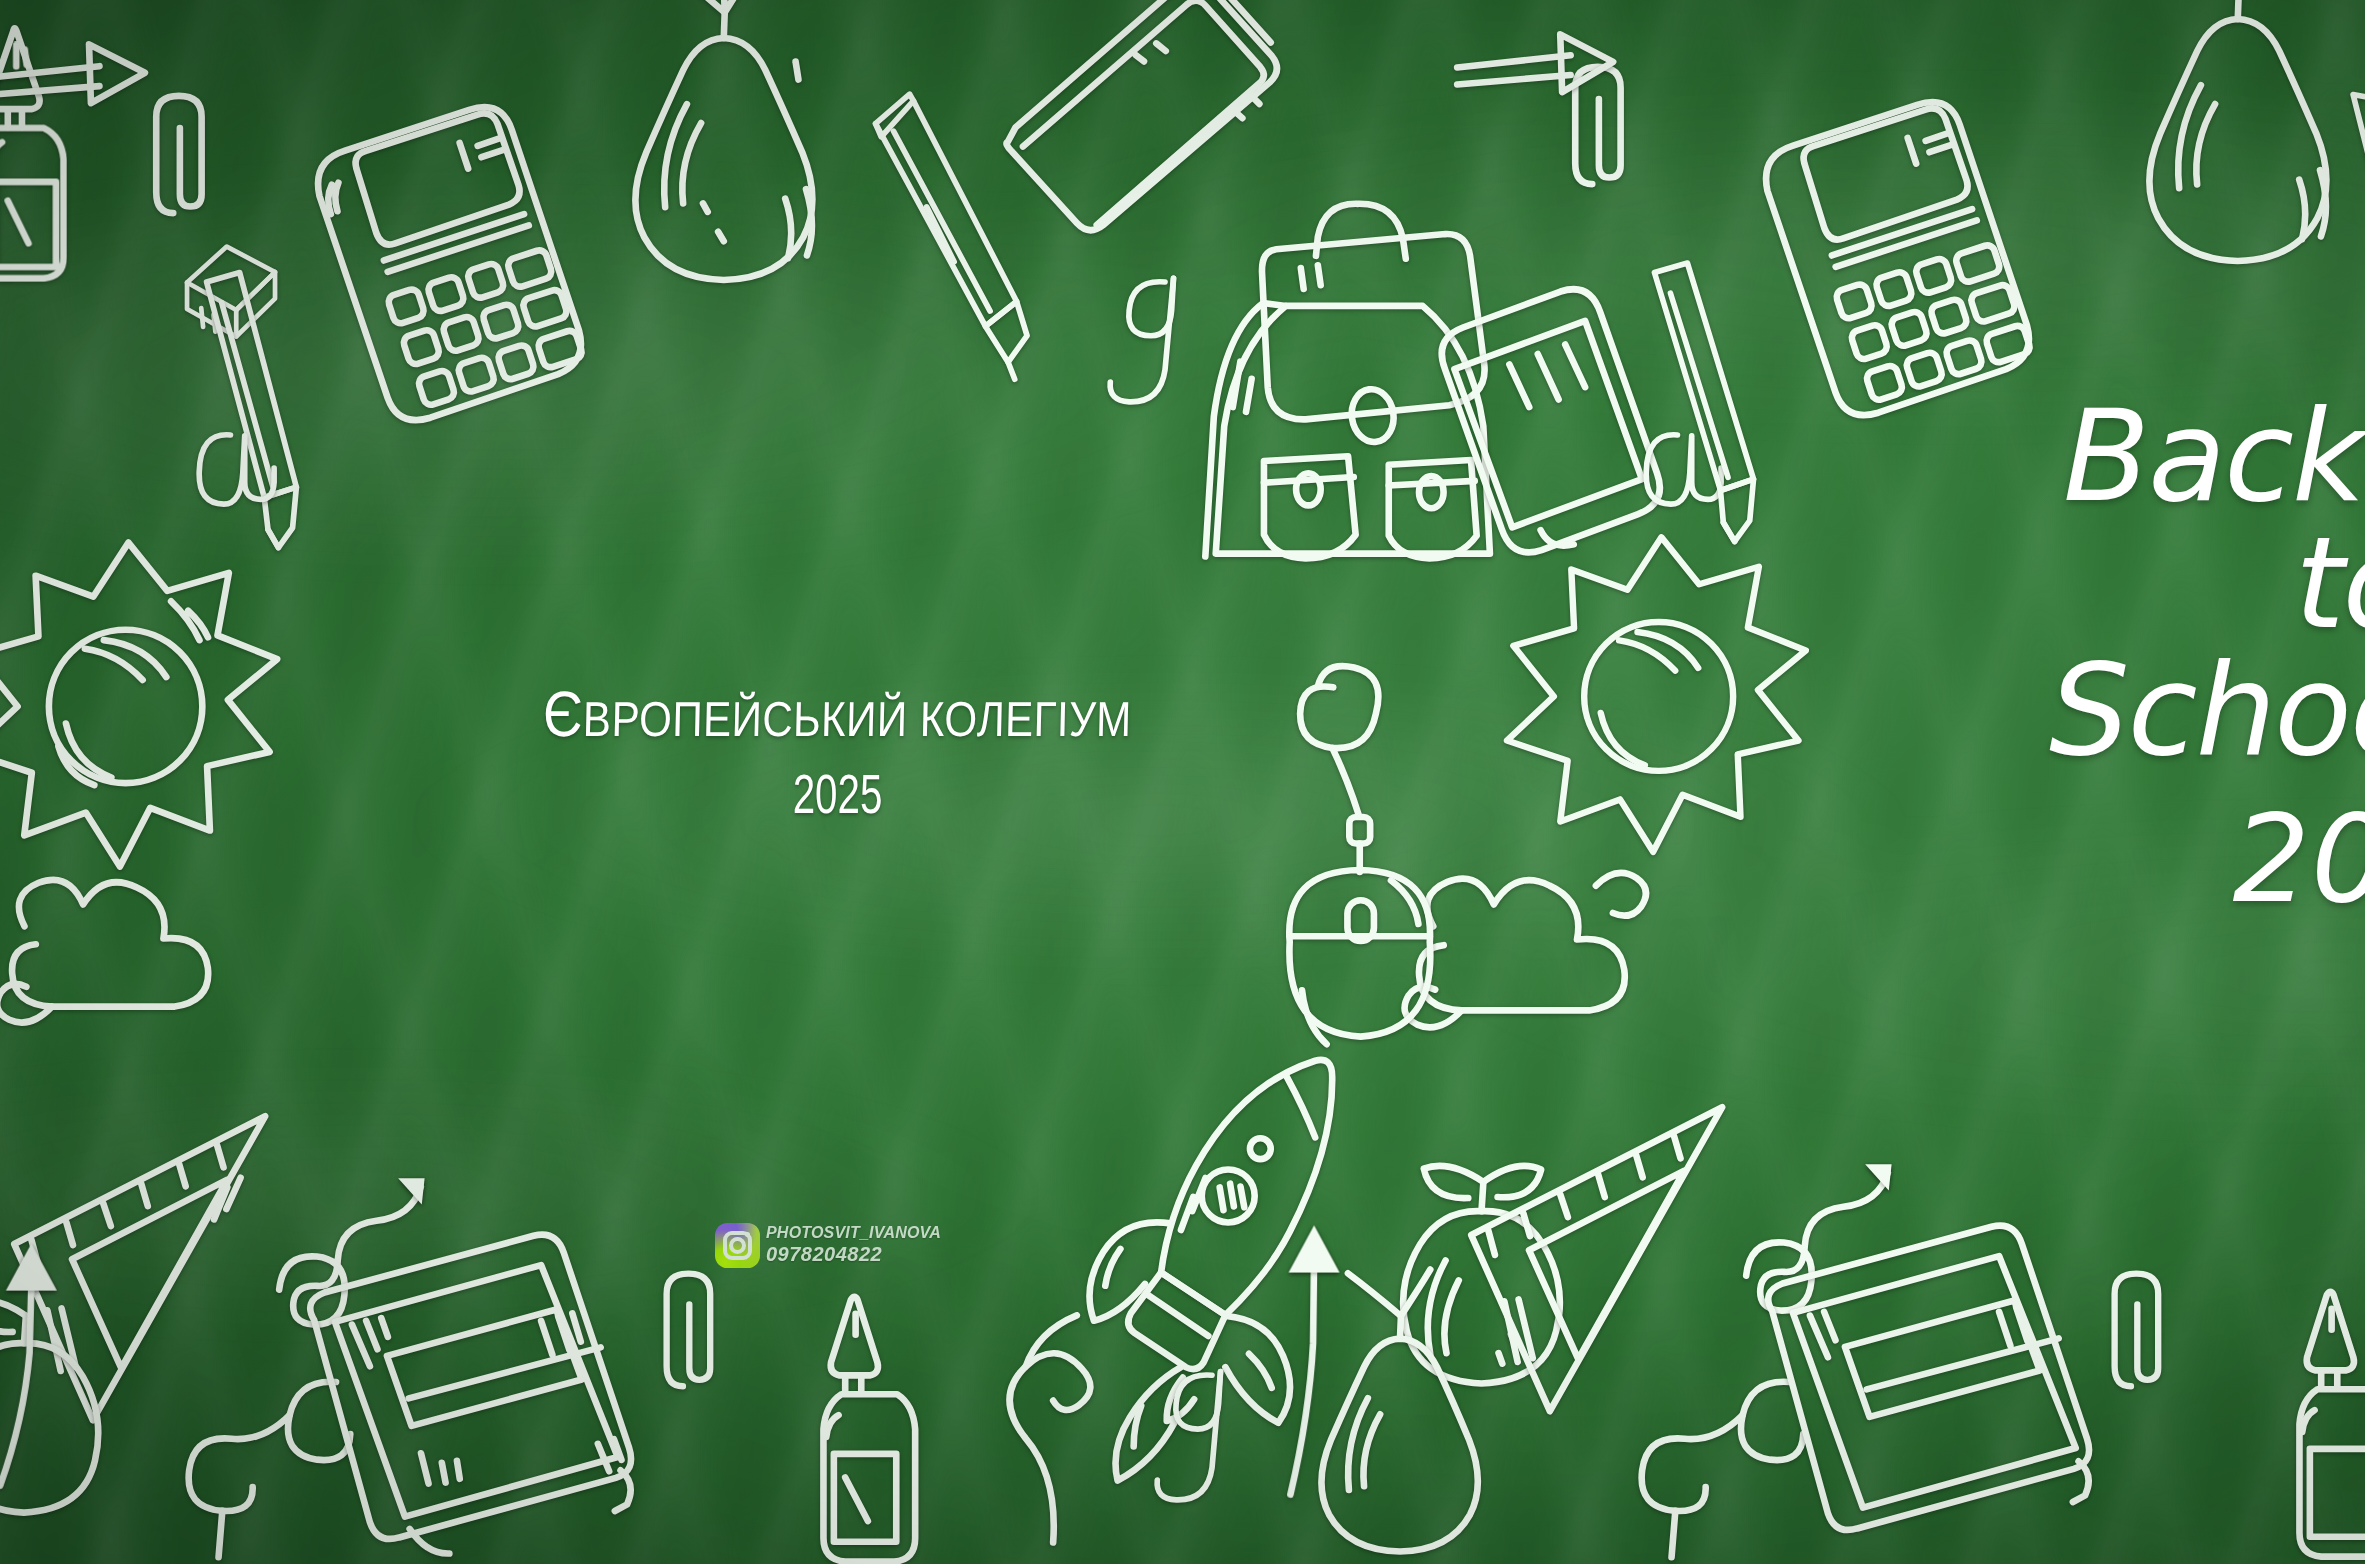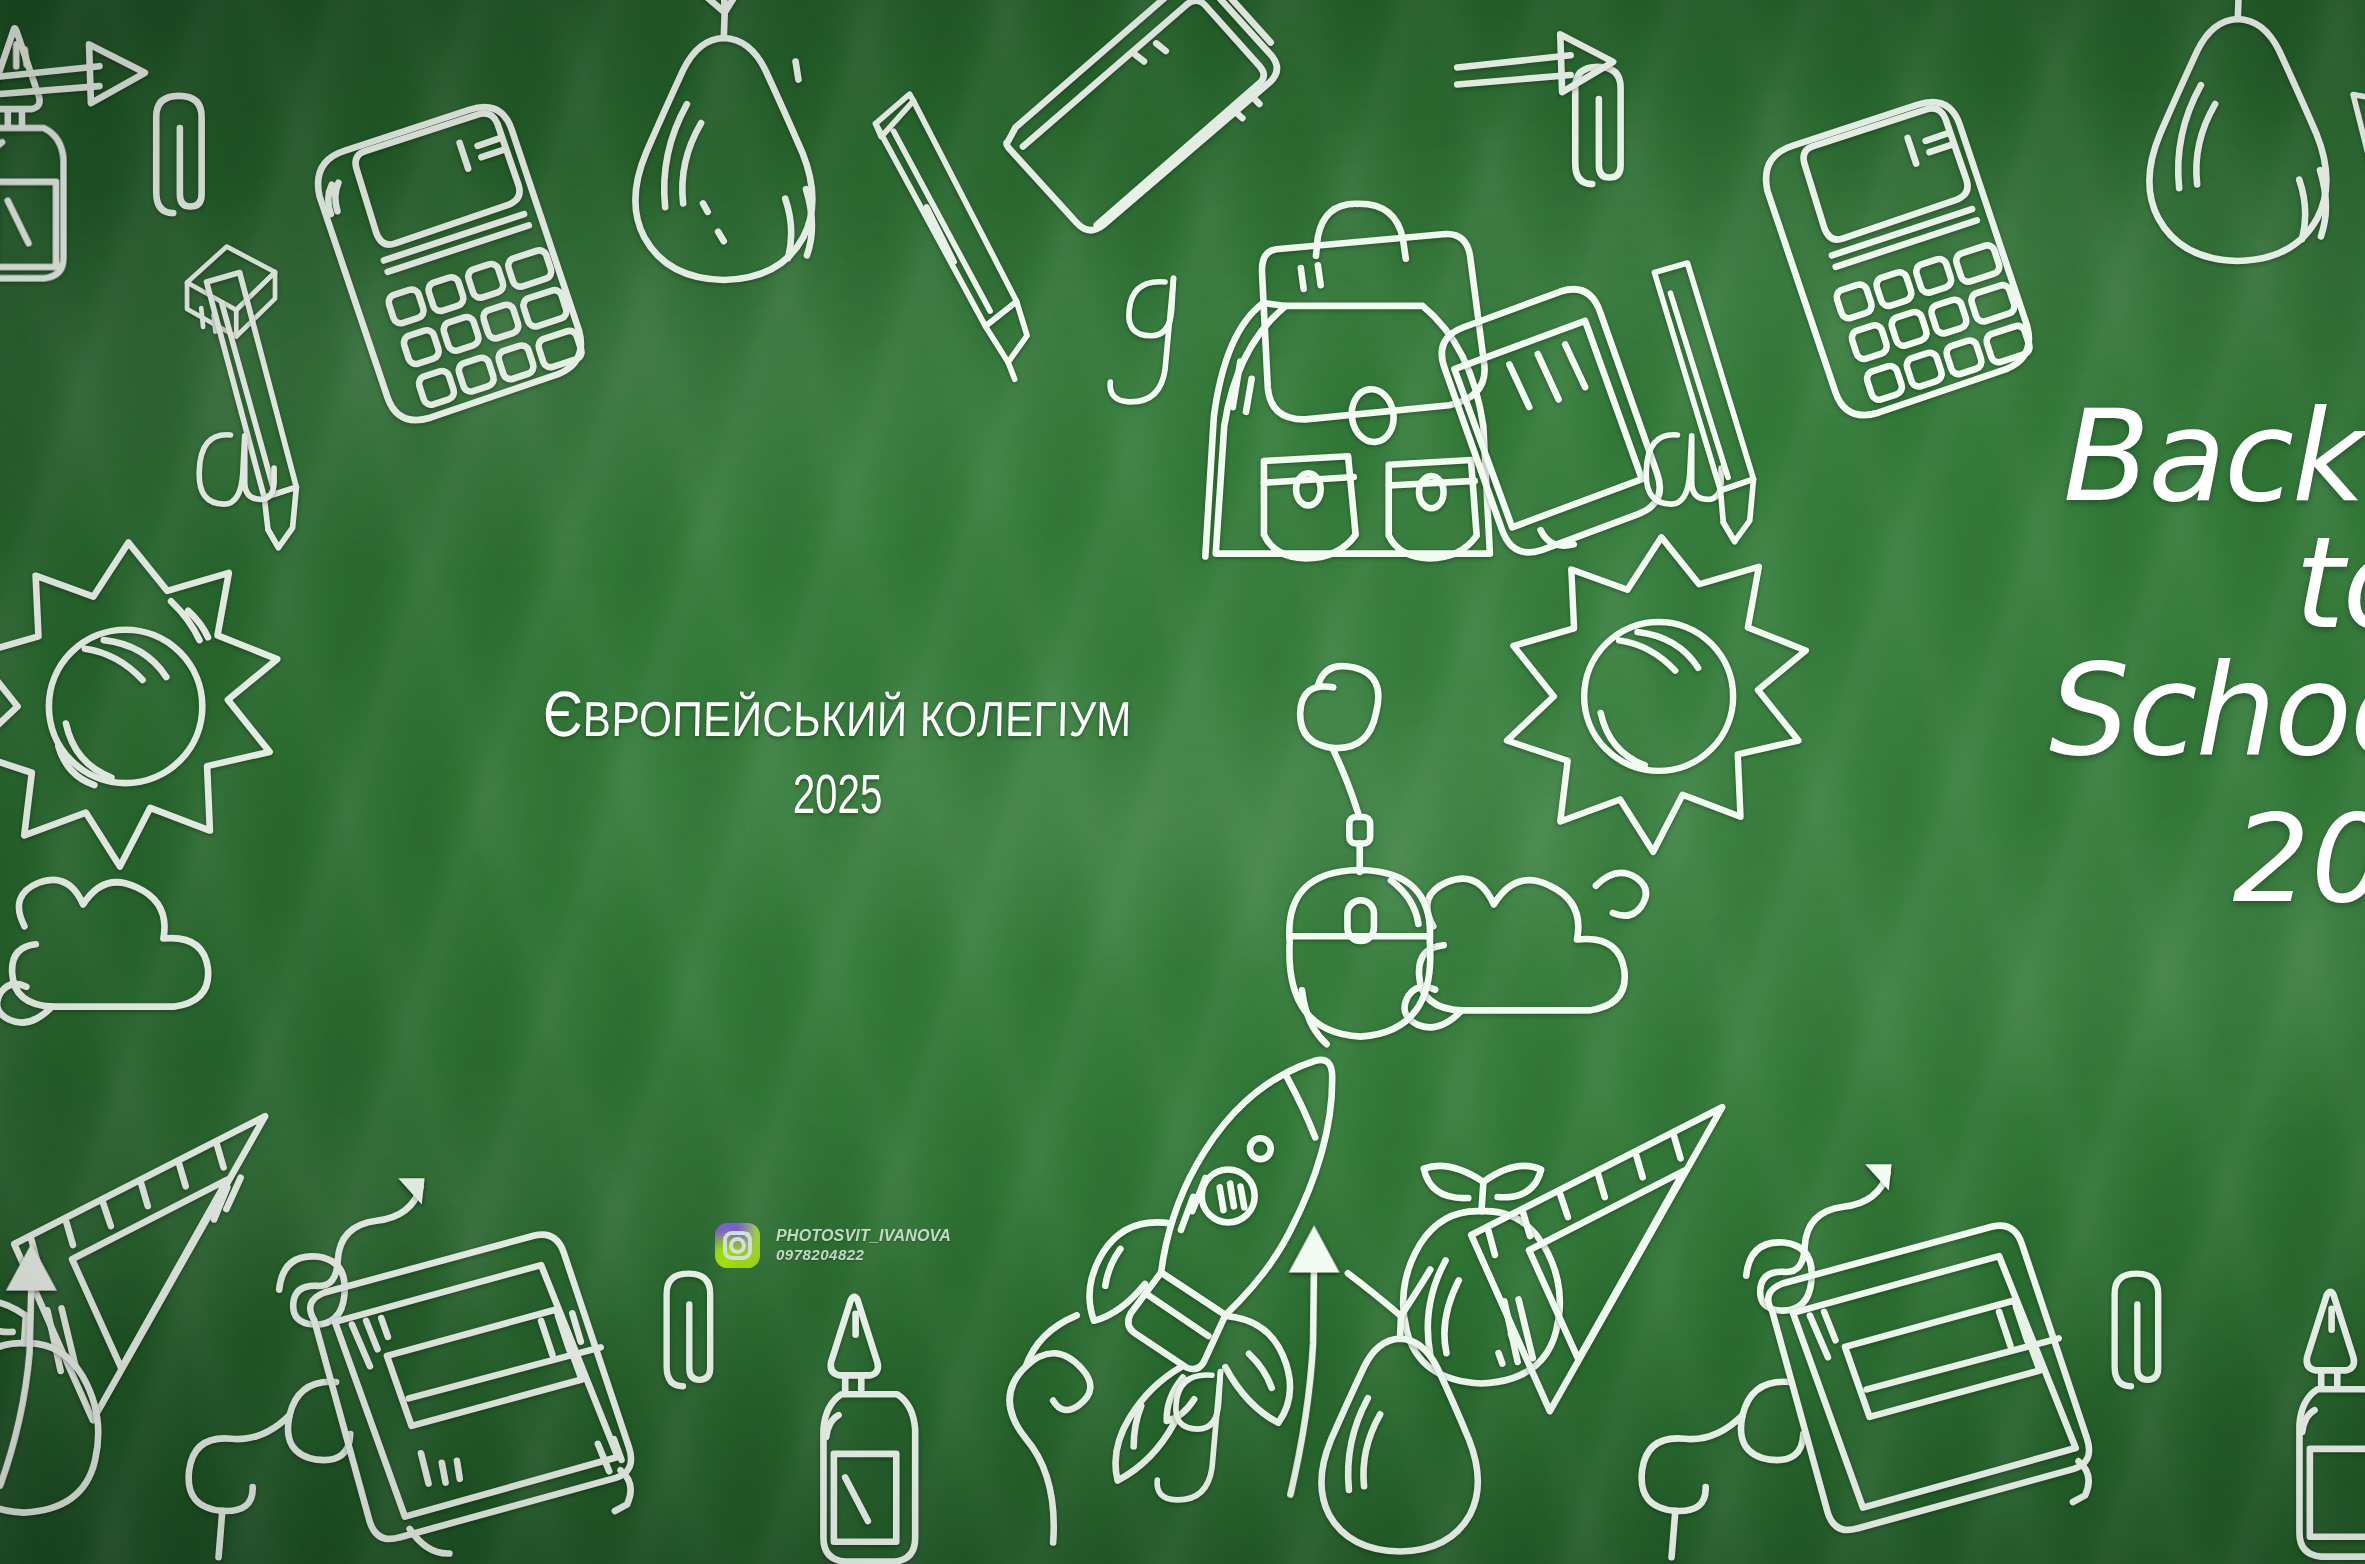"PHOTOSVIT_IVANOVA" .watermark { gap: 16px -> 6px }
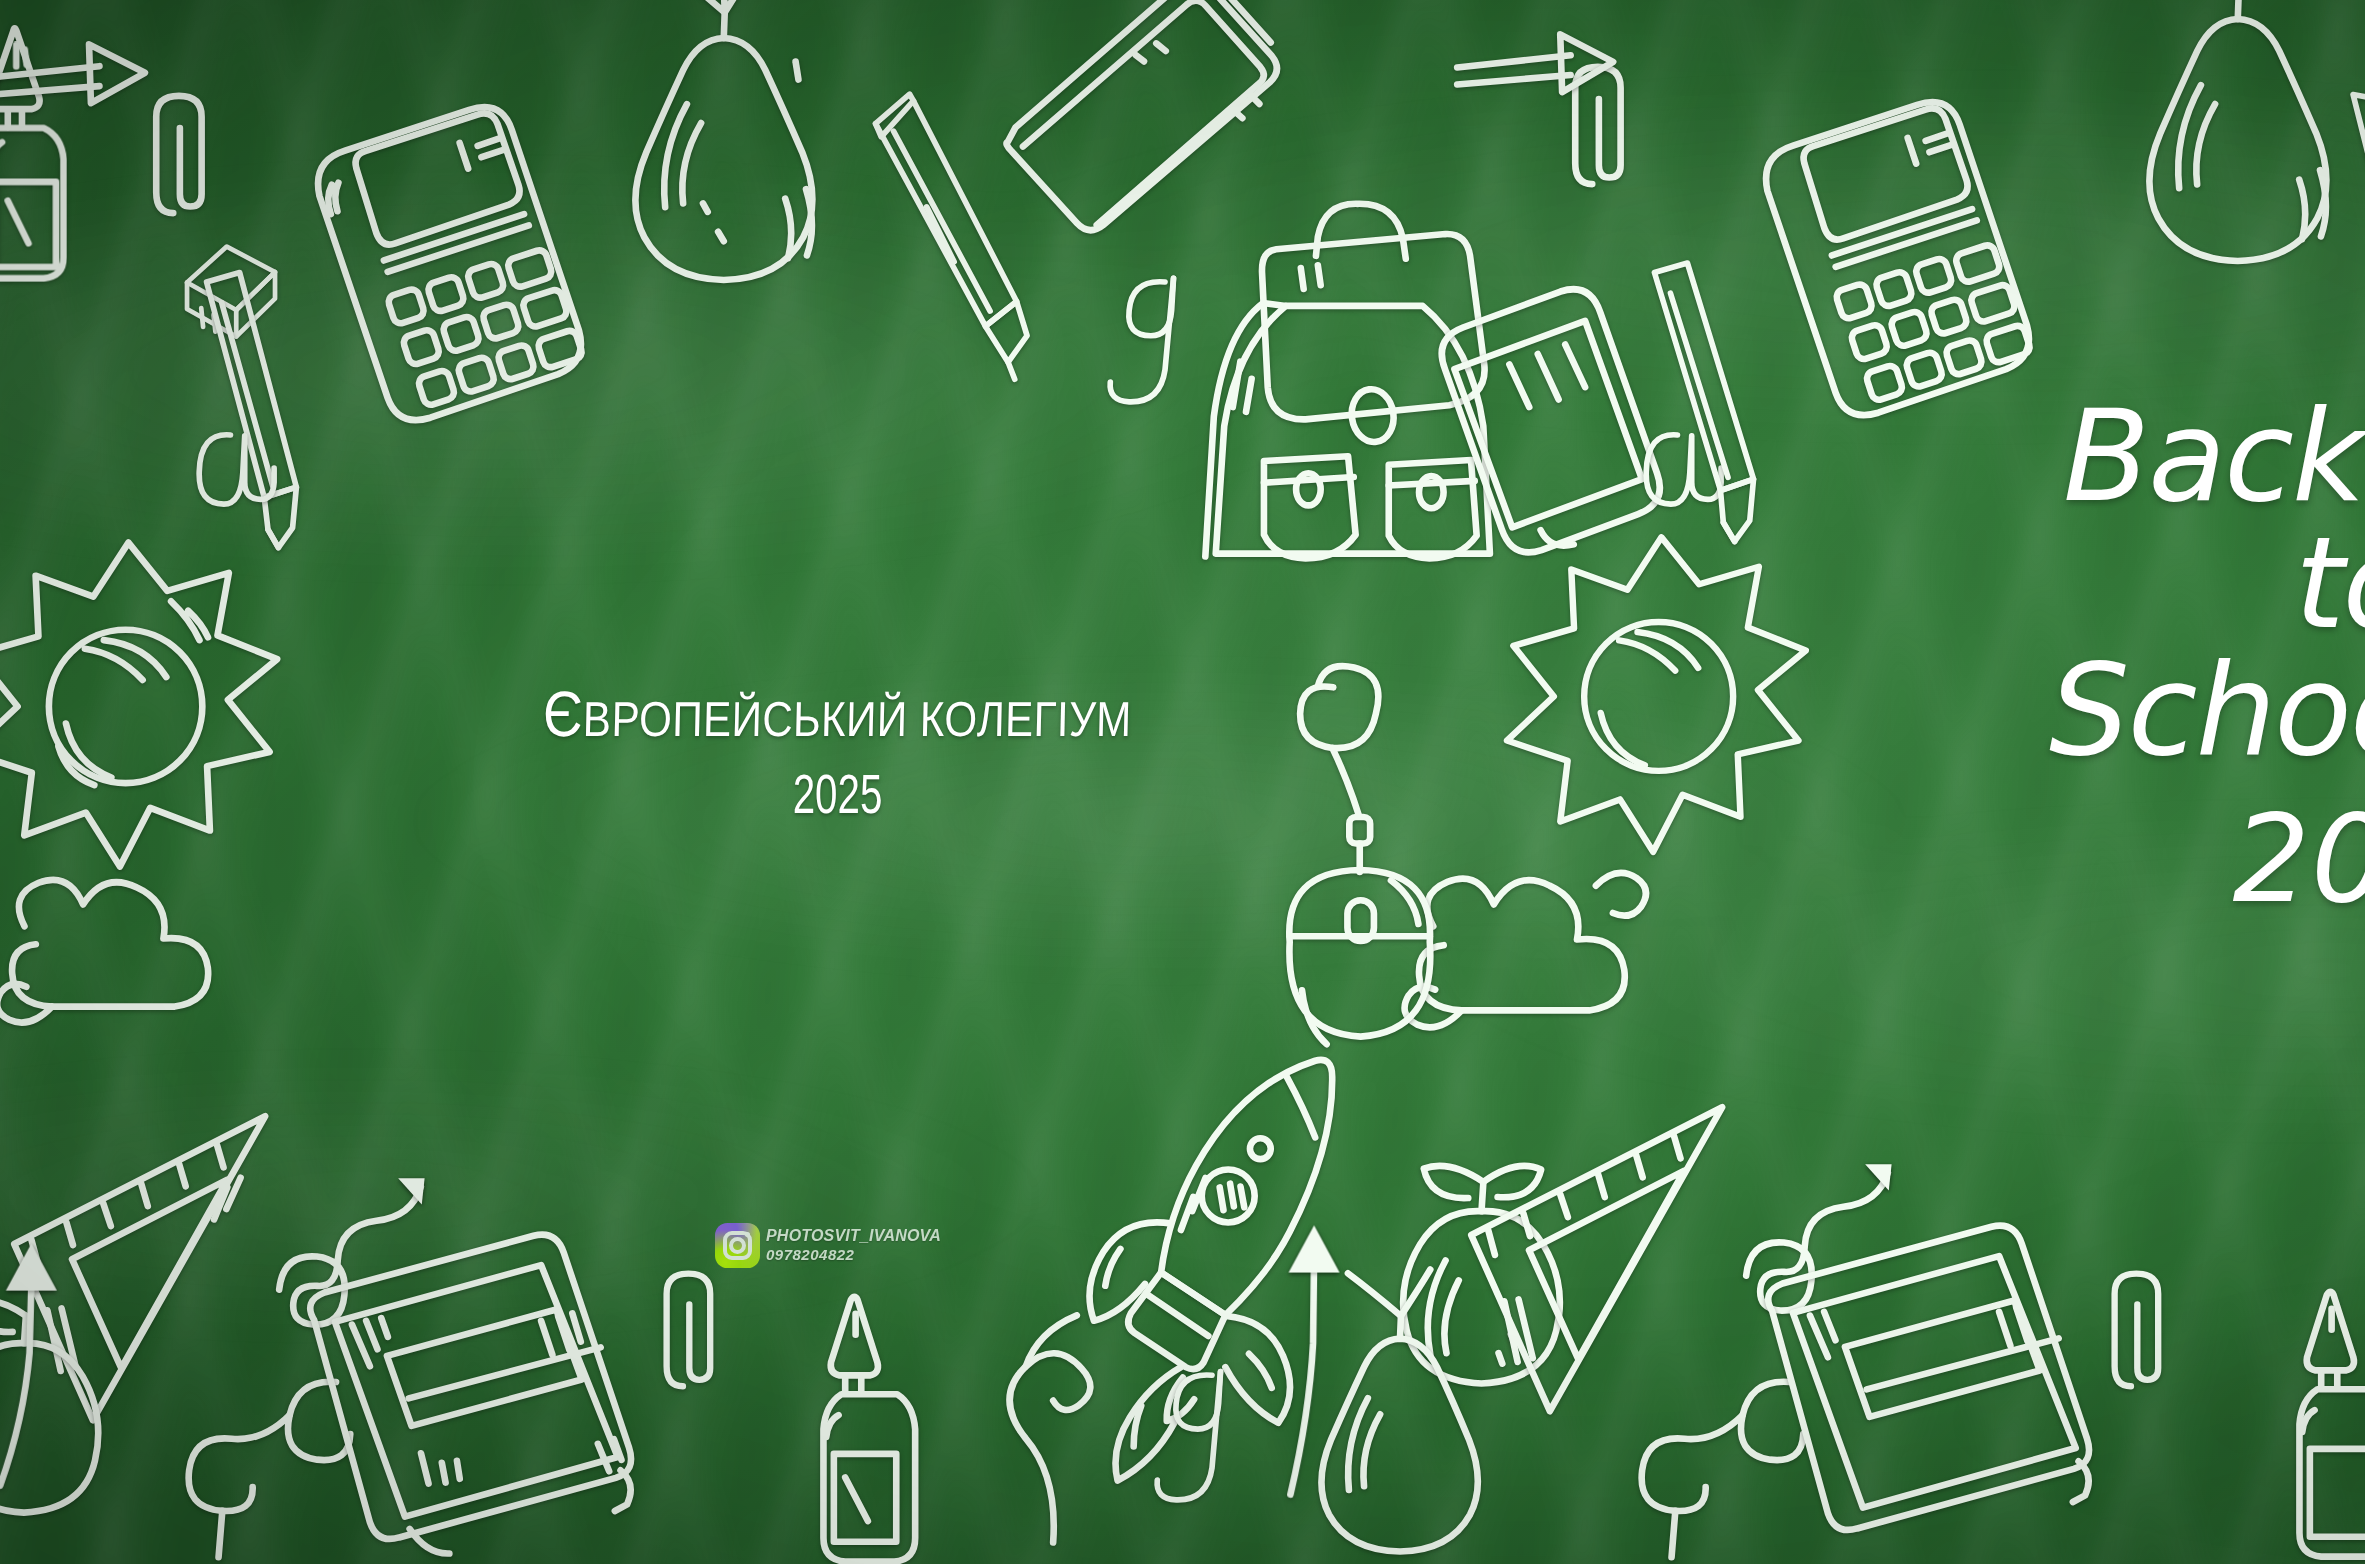"0978204822" .wm-phone { font-size: 15px -> 20px }
